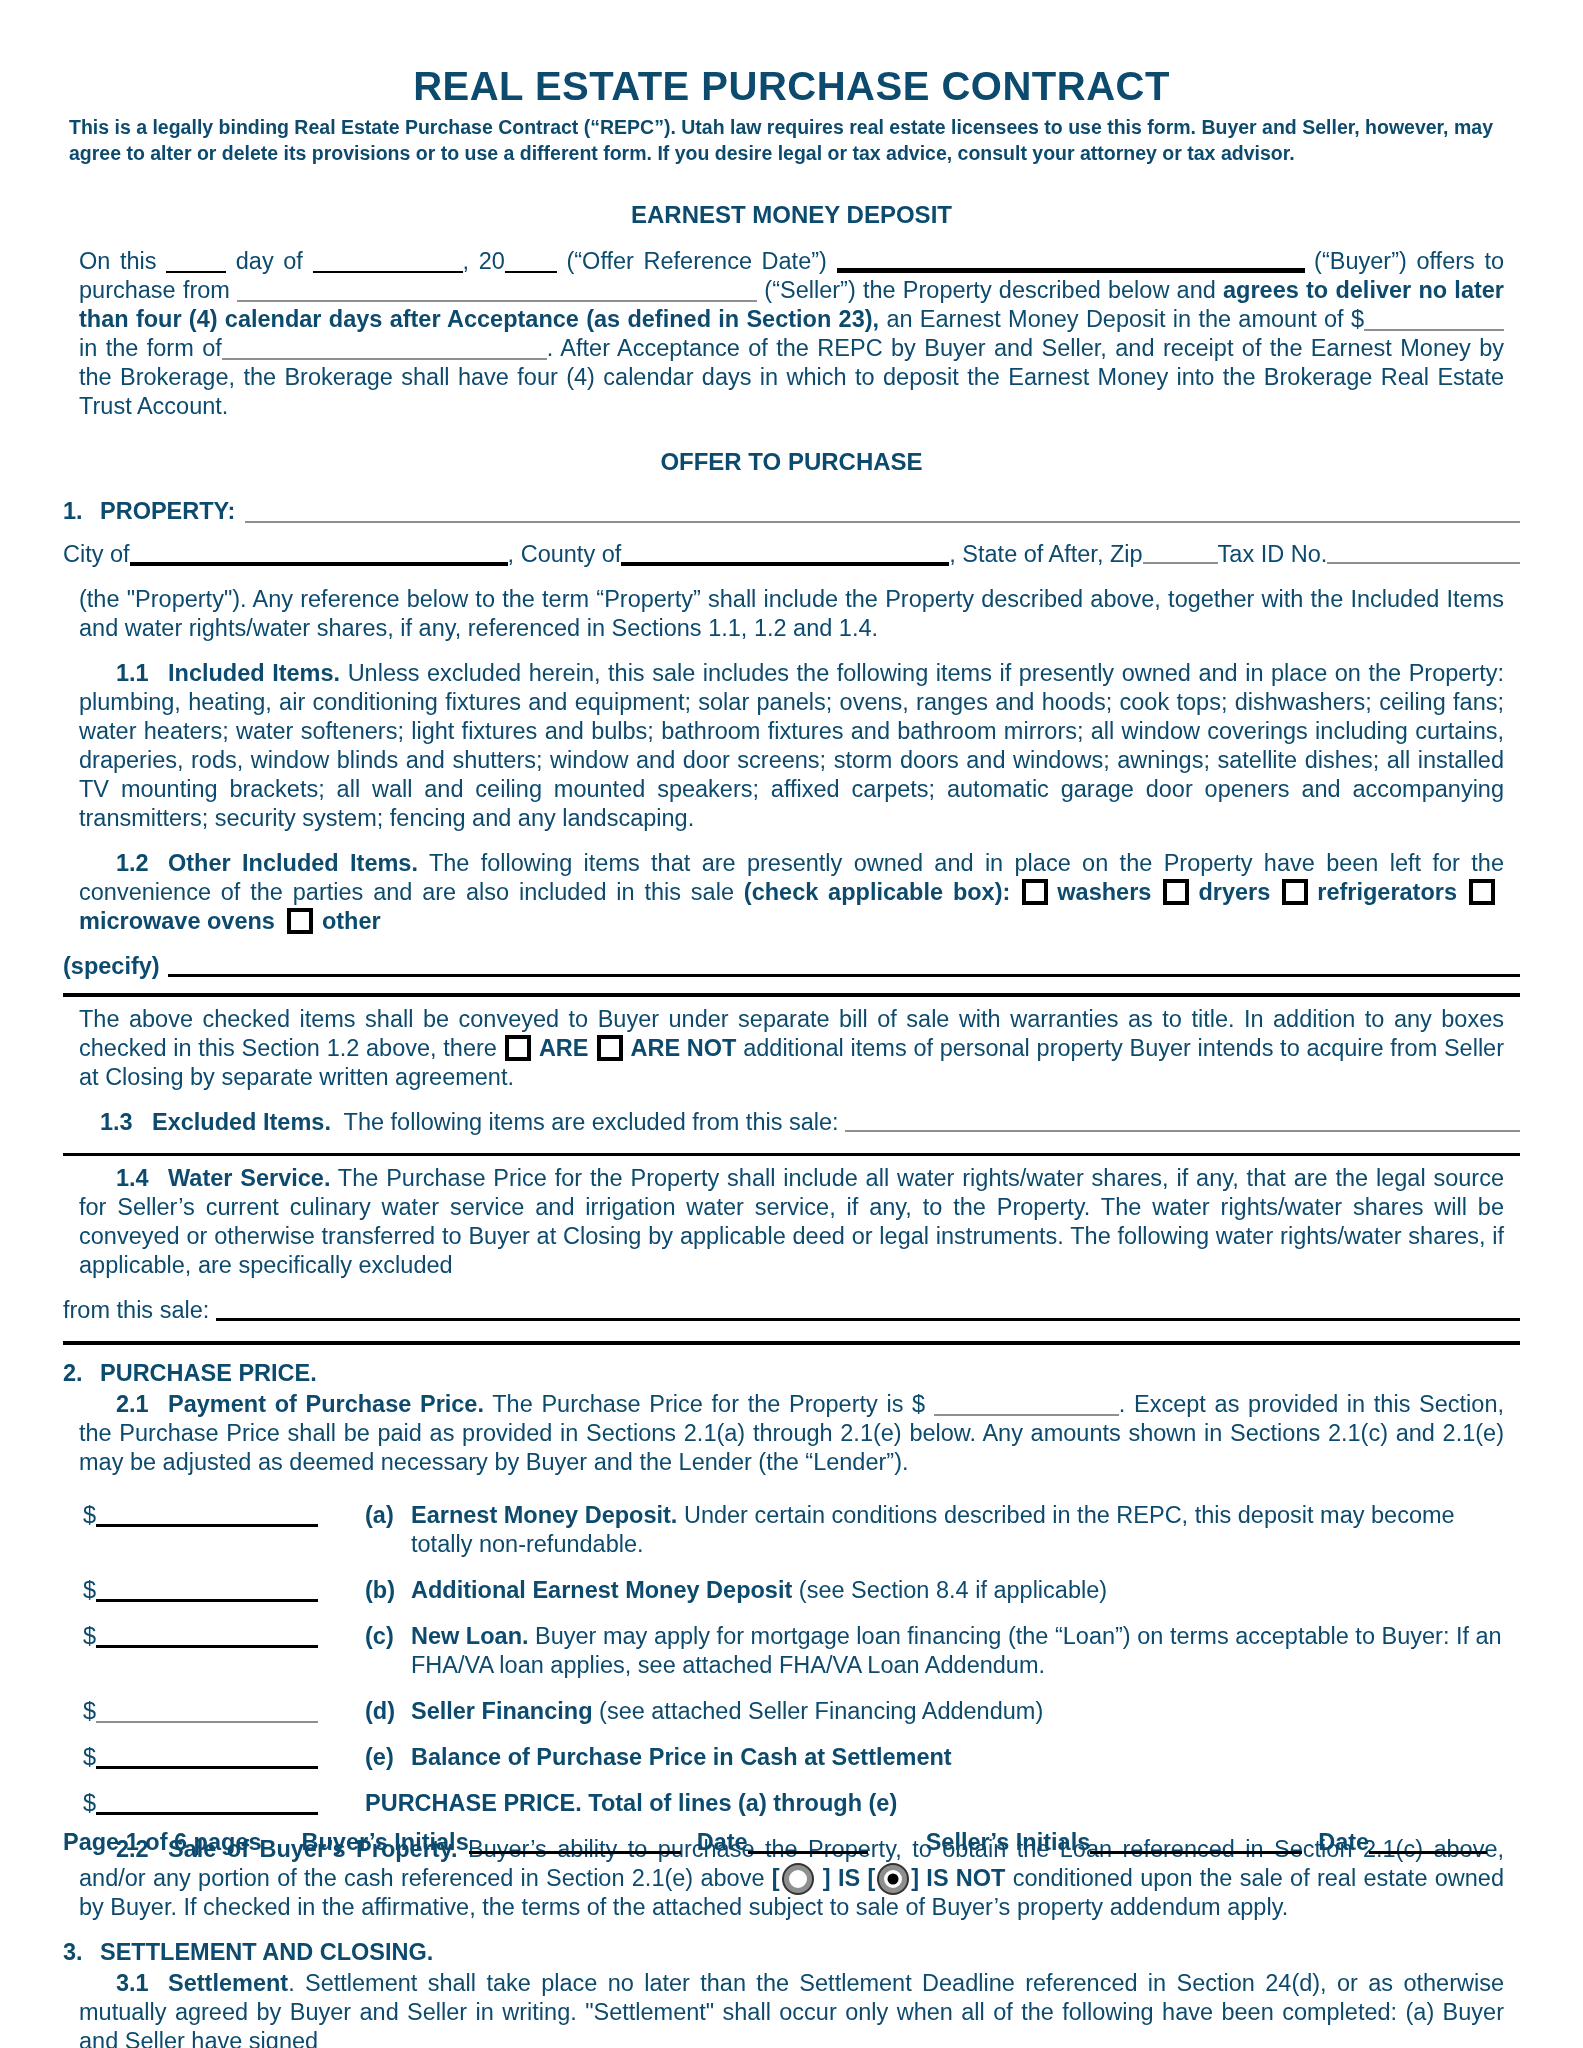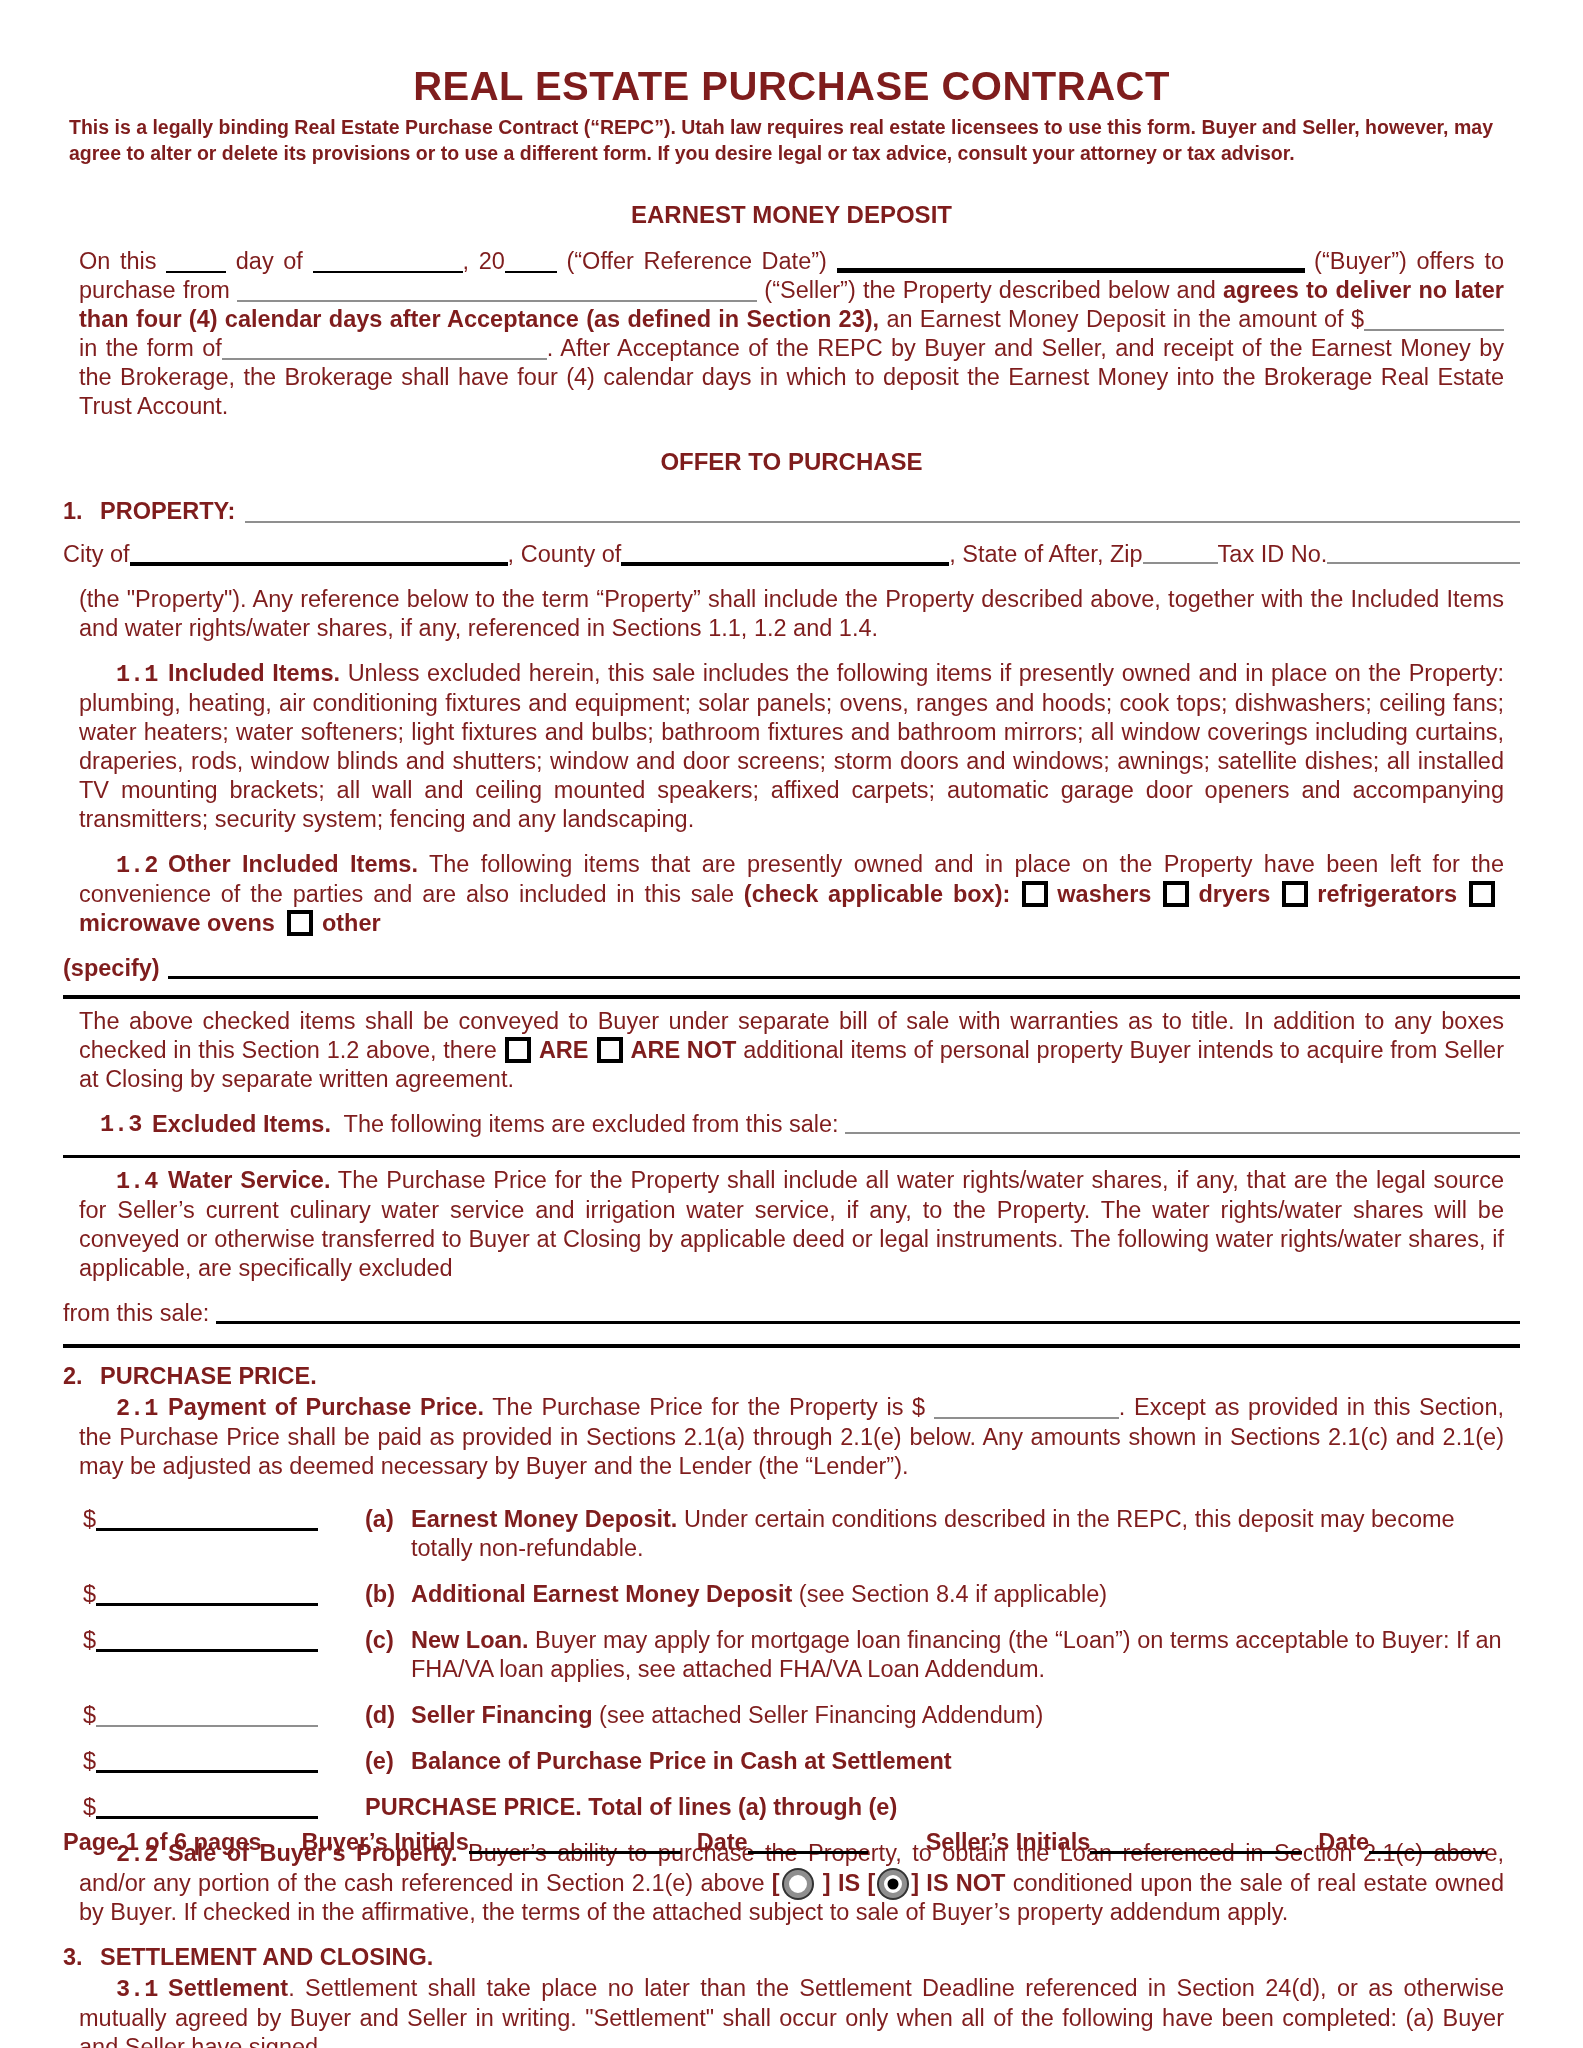"REAL ESTATE PURCHASE CONTRACT" .page { color: #7f1d1d -> #0c4a6e }
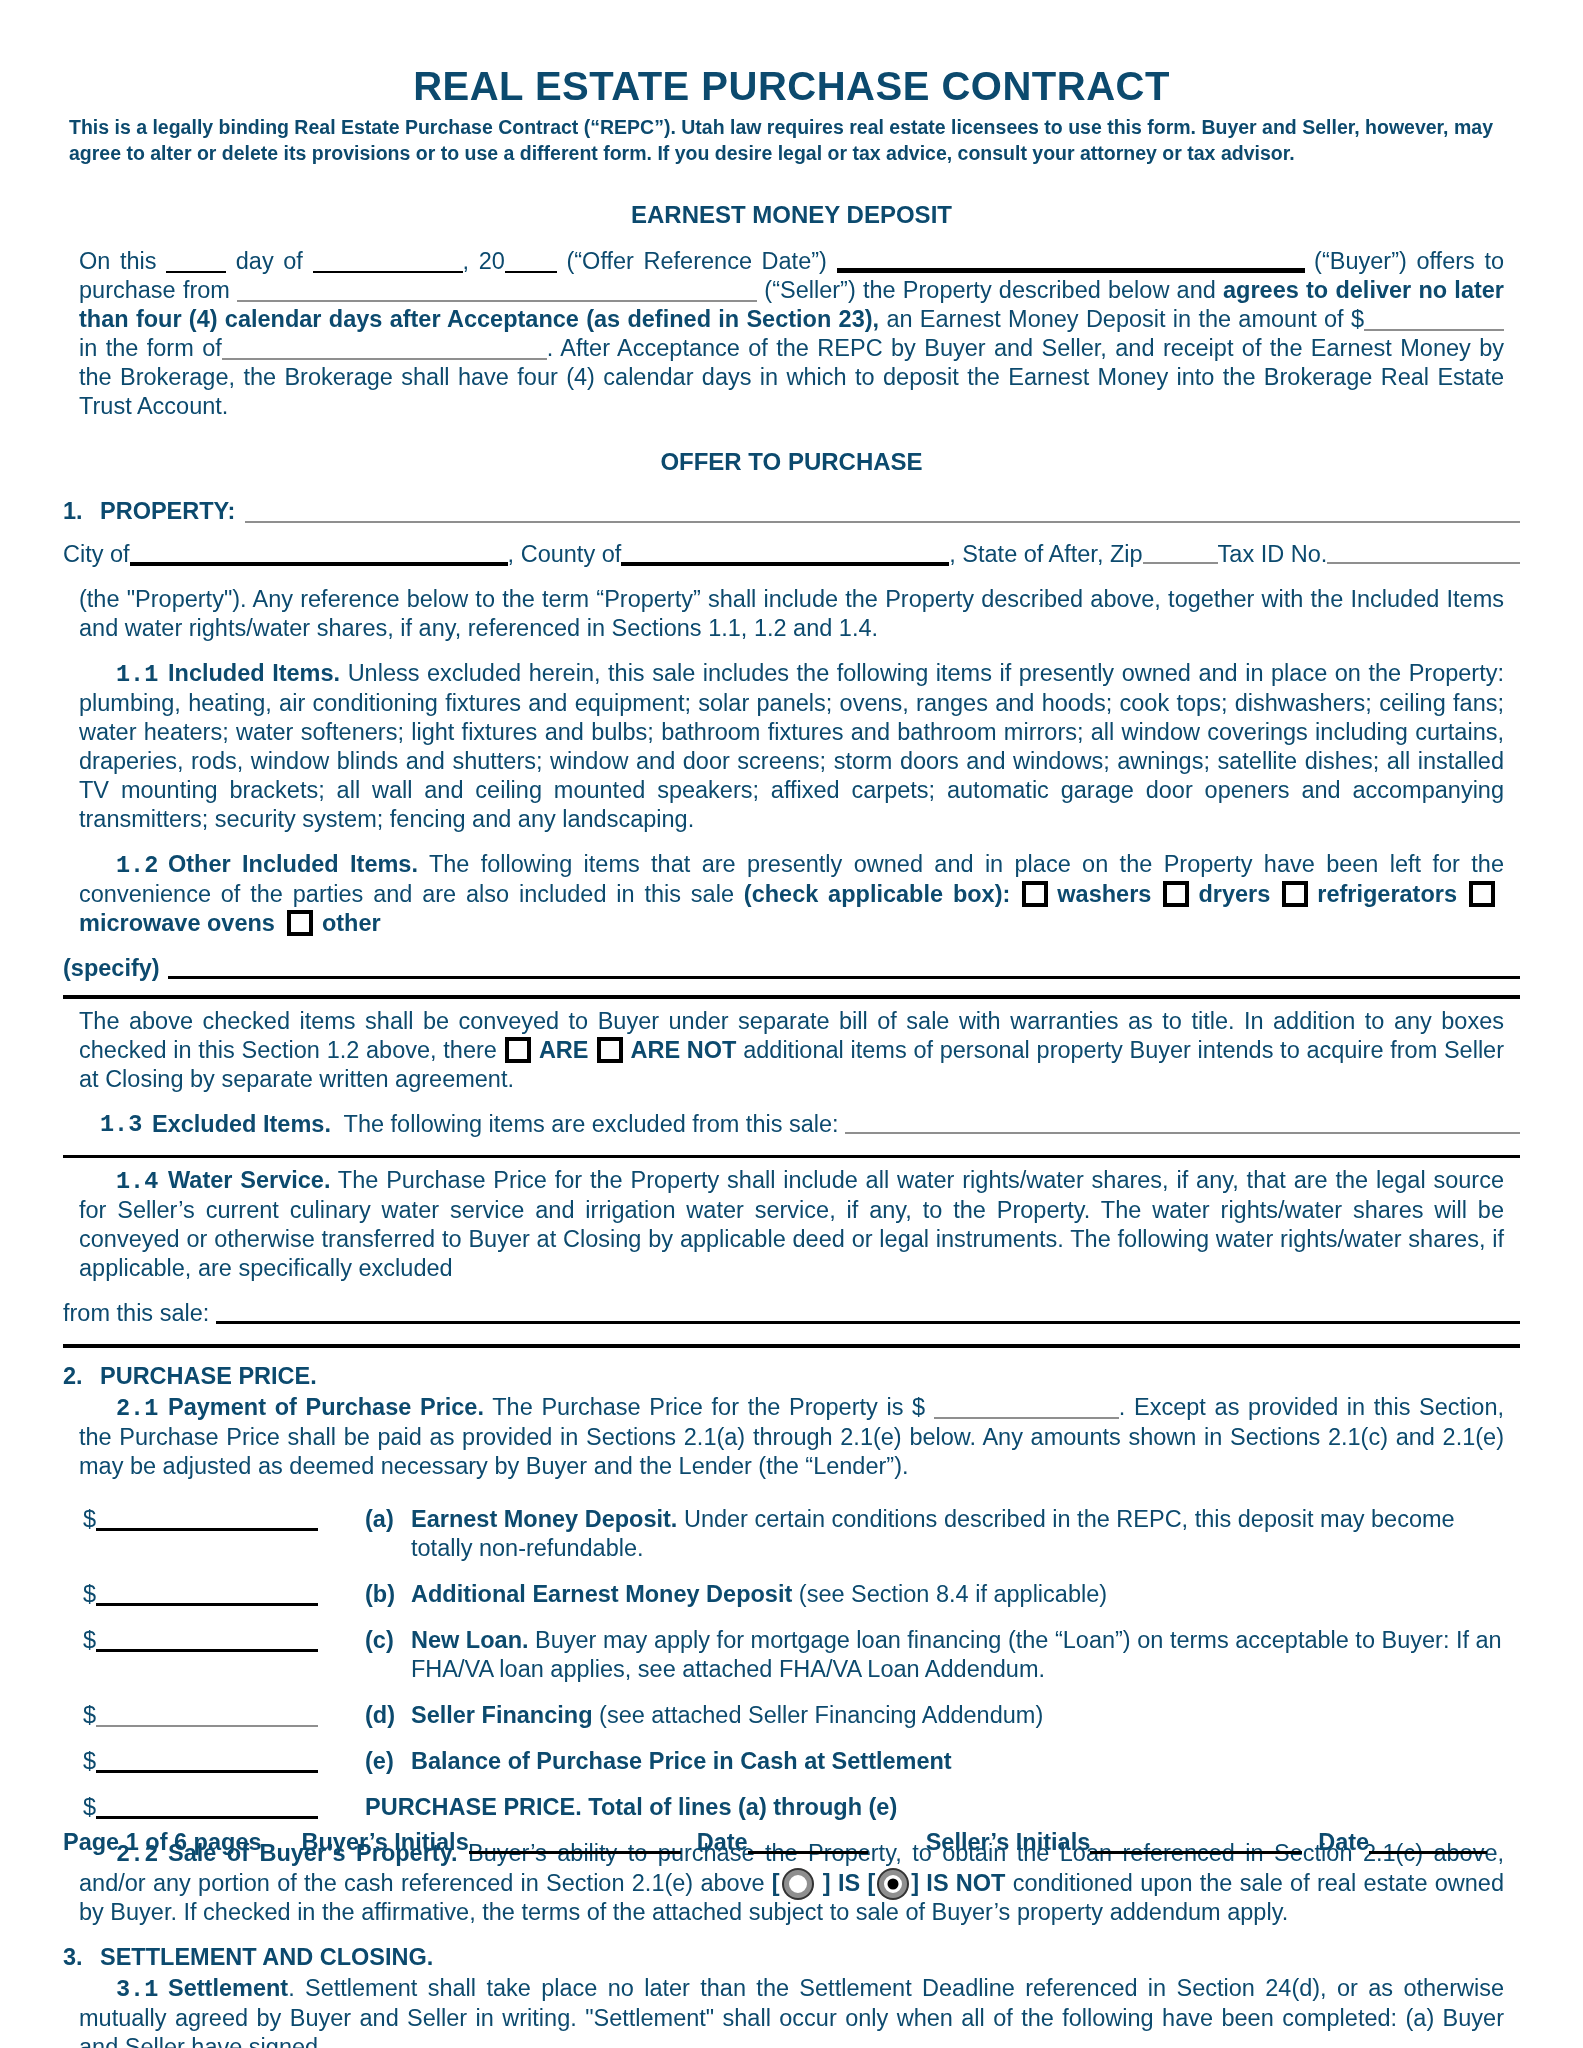"1.1" .num2 { font-family: Liberation Mono, monospace -> none }
